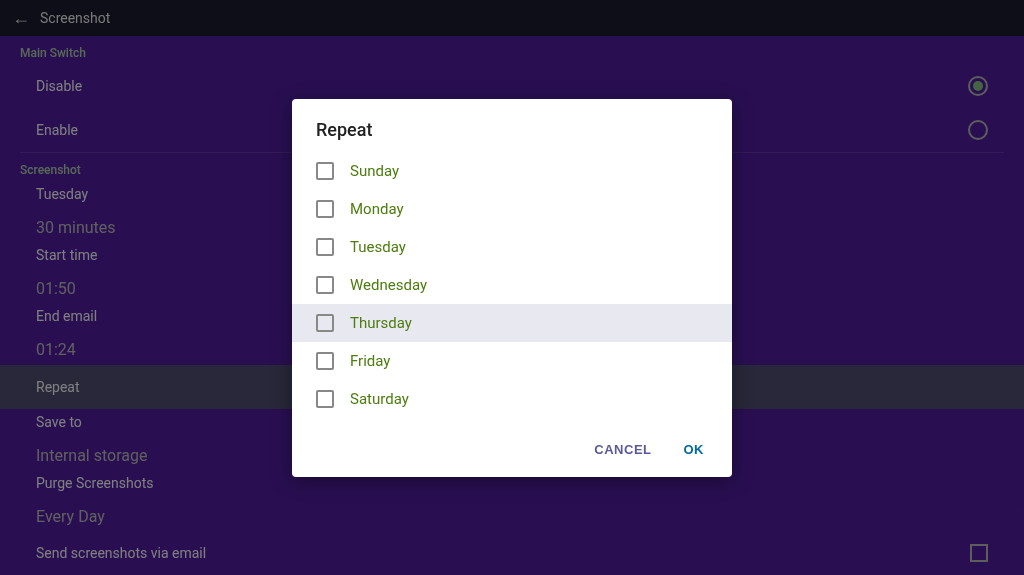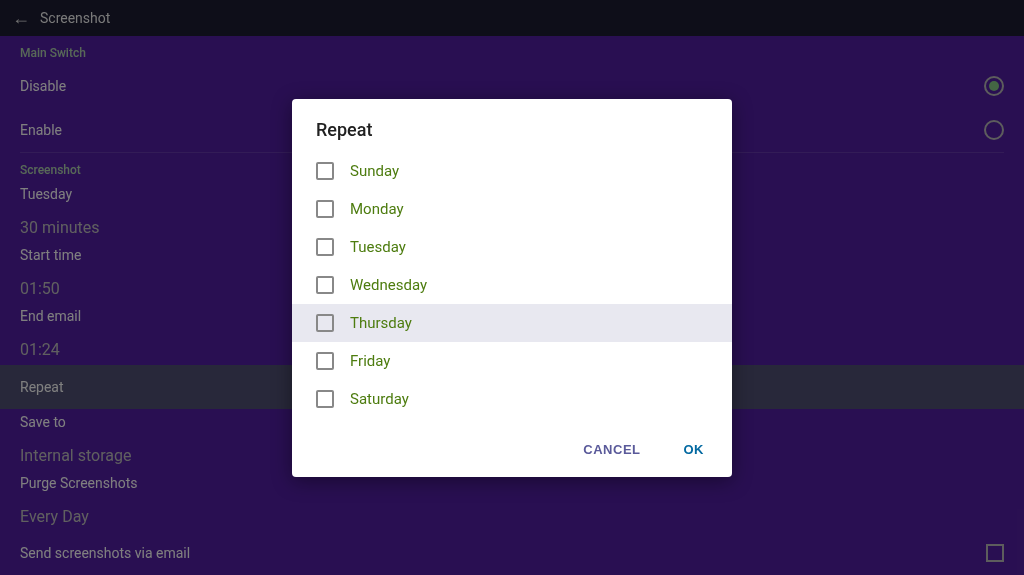"Disable" .list-item { padding: 10px 20px -> 10px 36px }
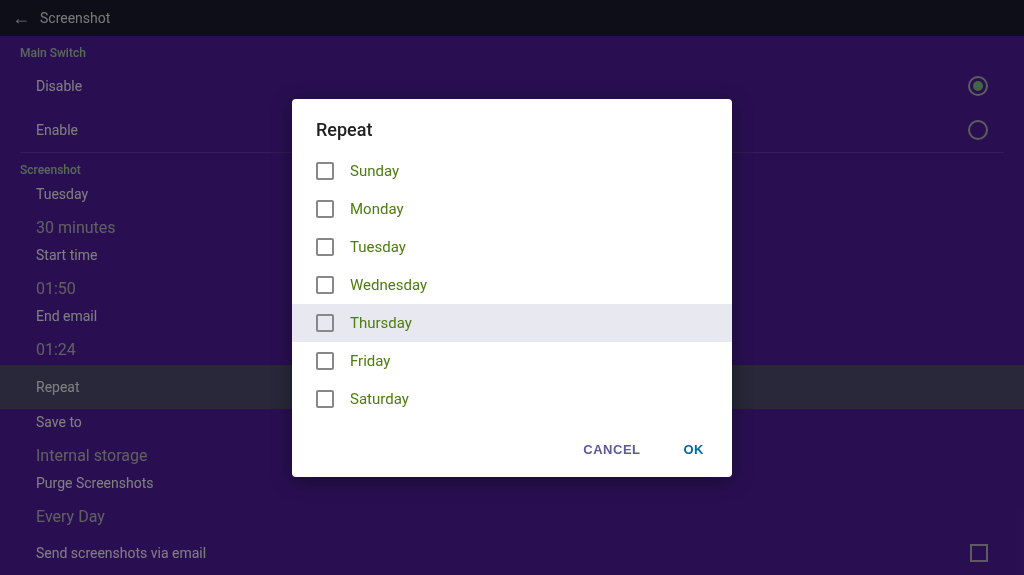"CANCEL" .dialog-actions { gap: 19px -> 8px }
